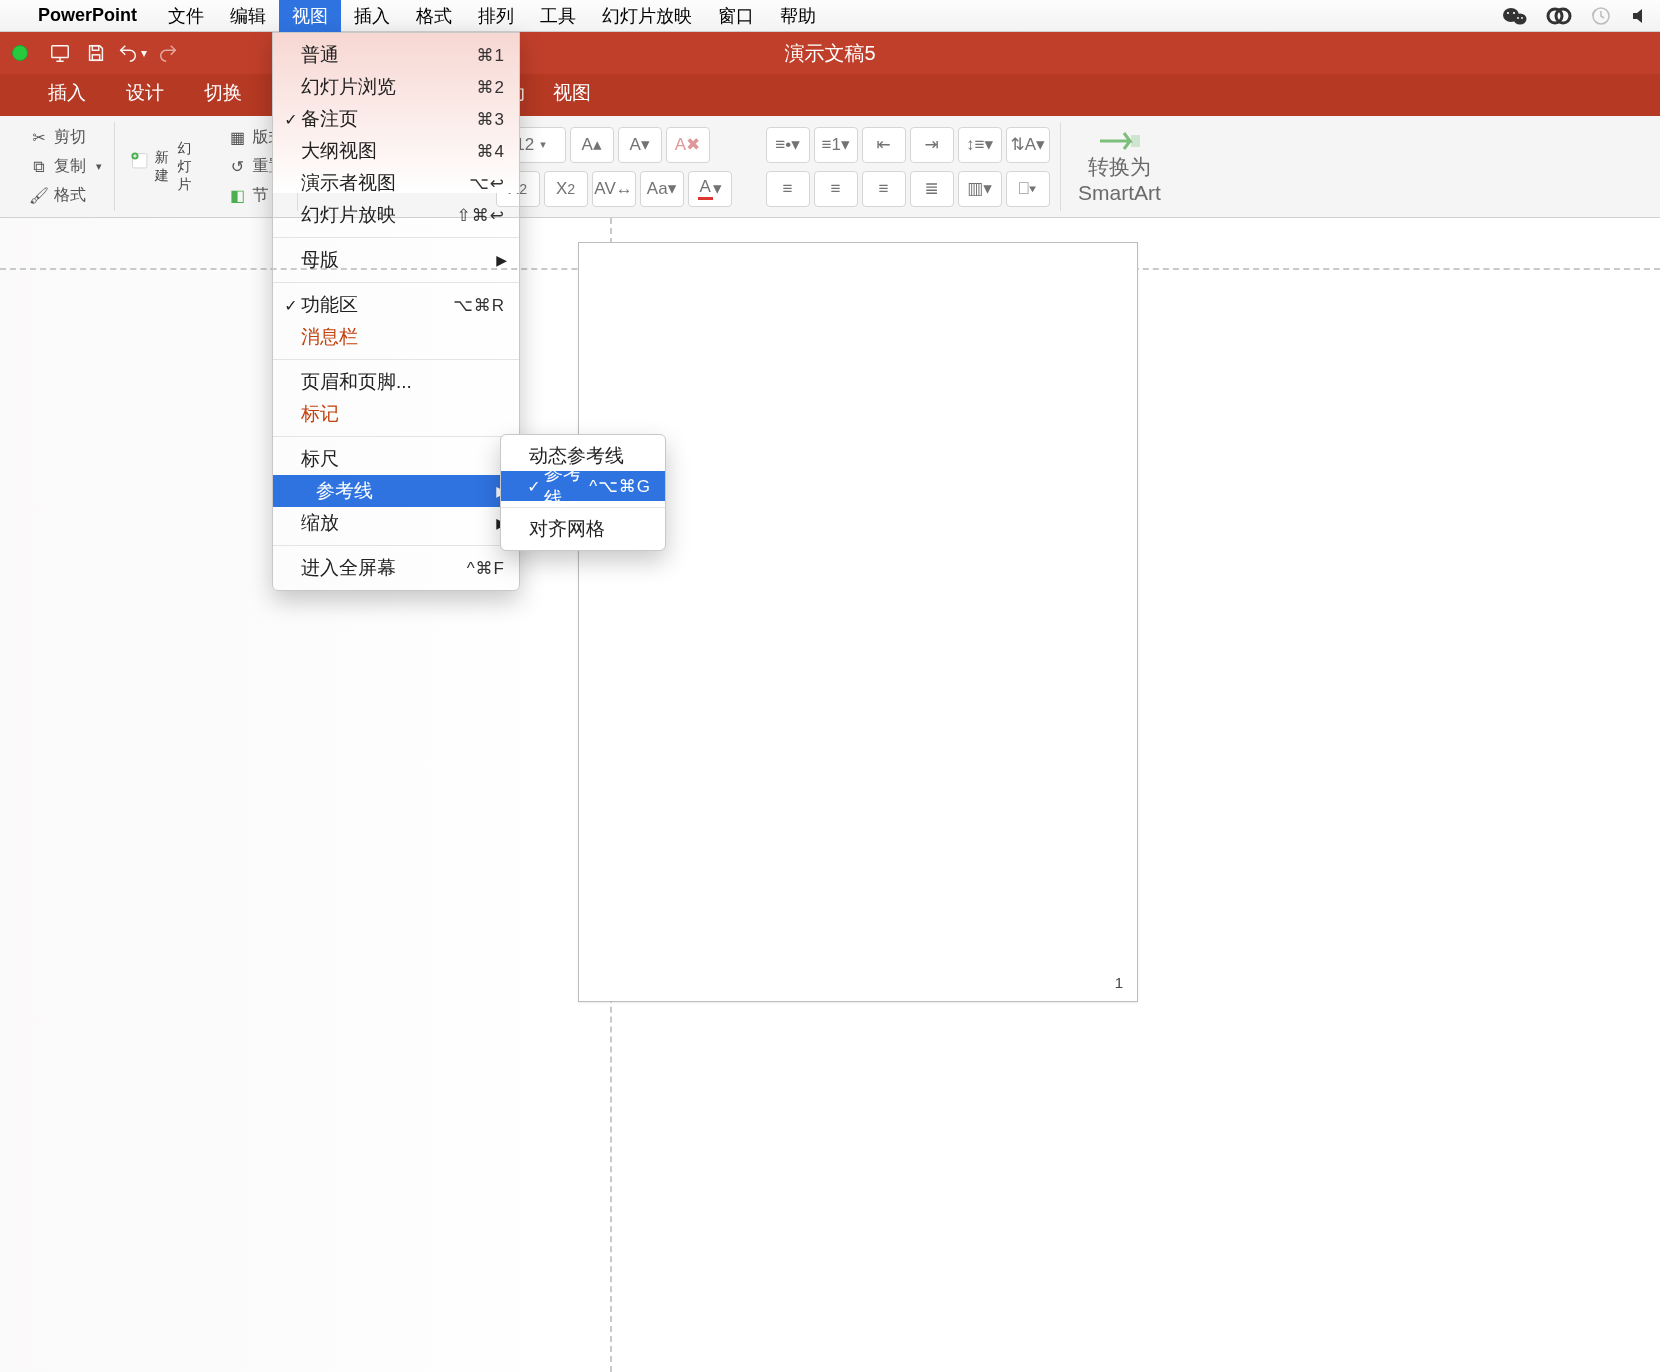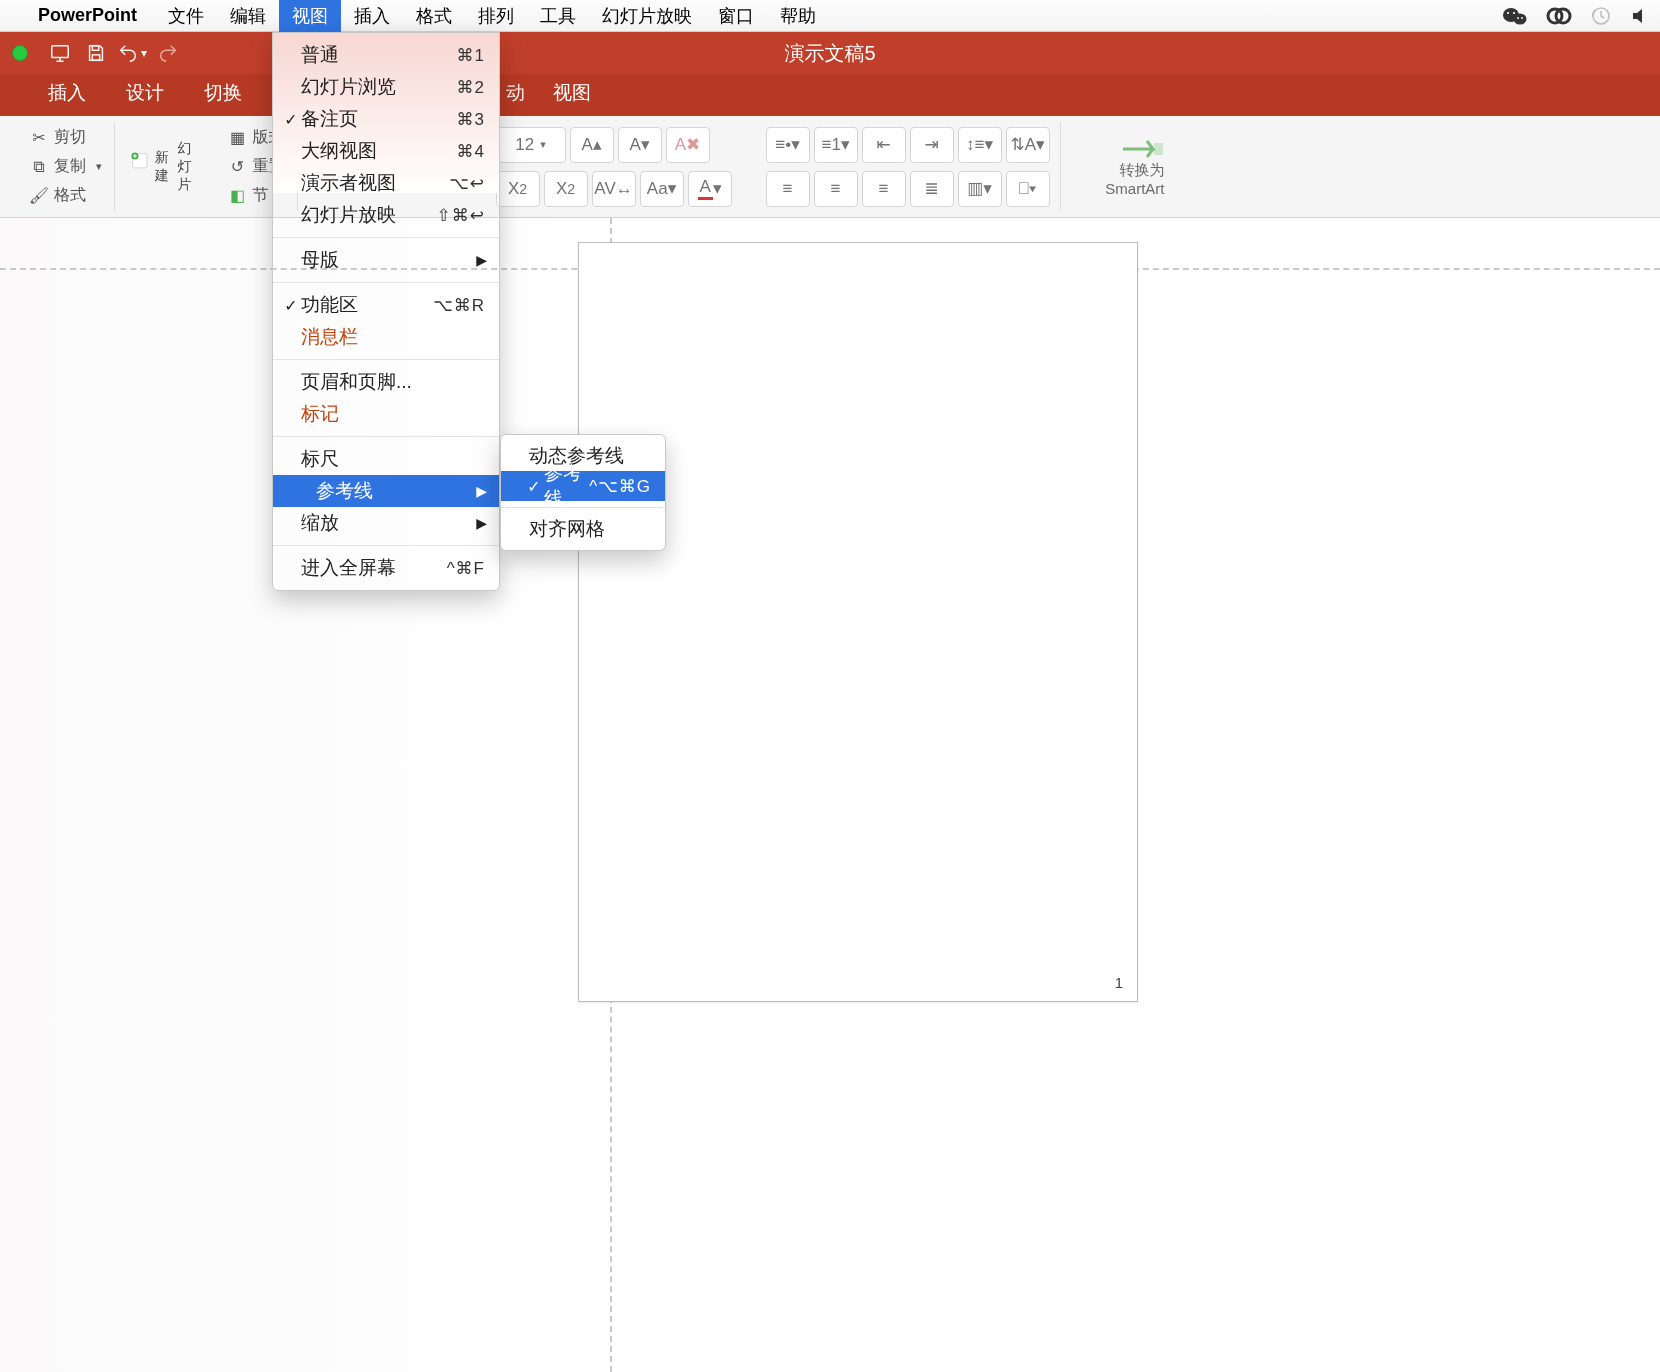"普通" .dropdown { width: 228px -> 248px }
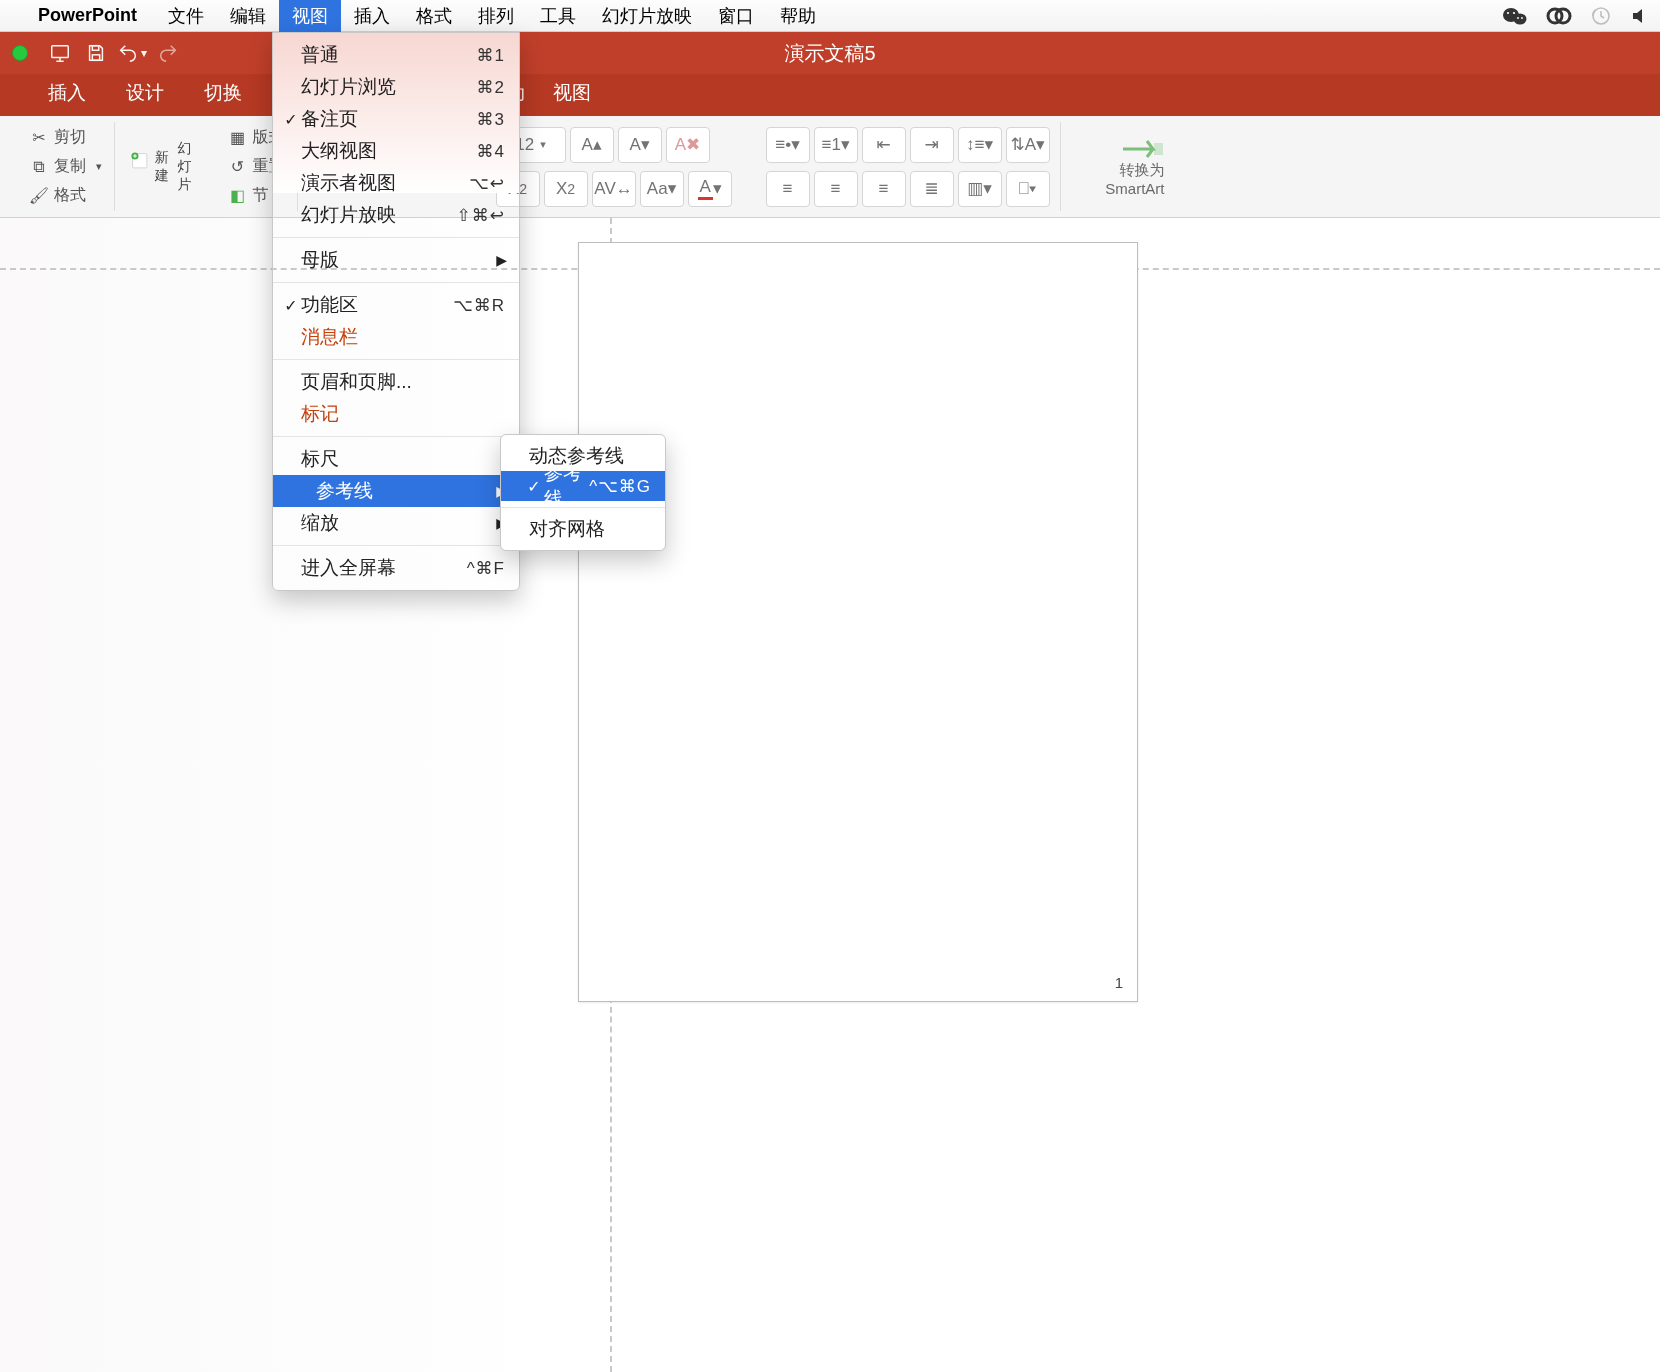"转换为" .convert { align-items: flex-end -> center; font-size: 15px -> 21px }
